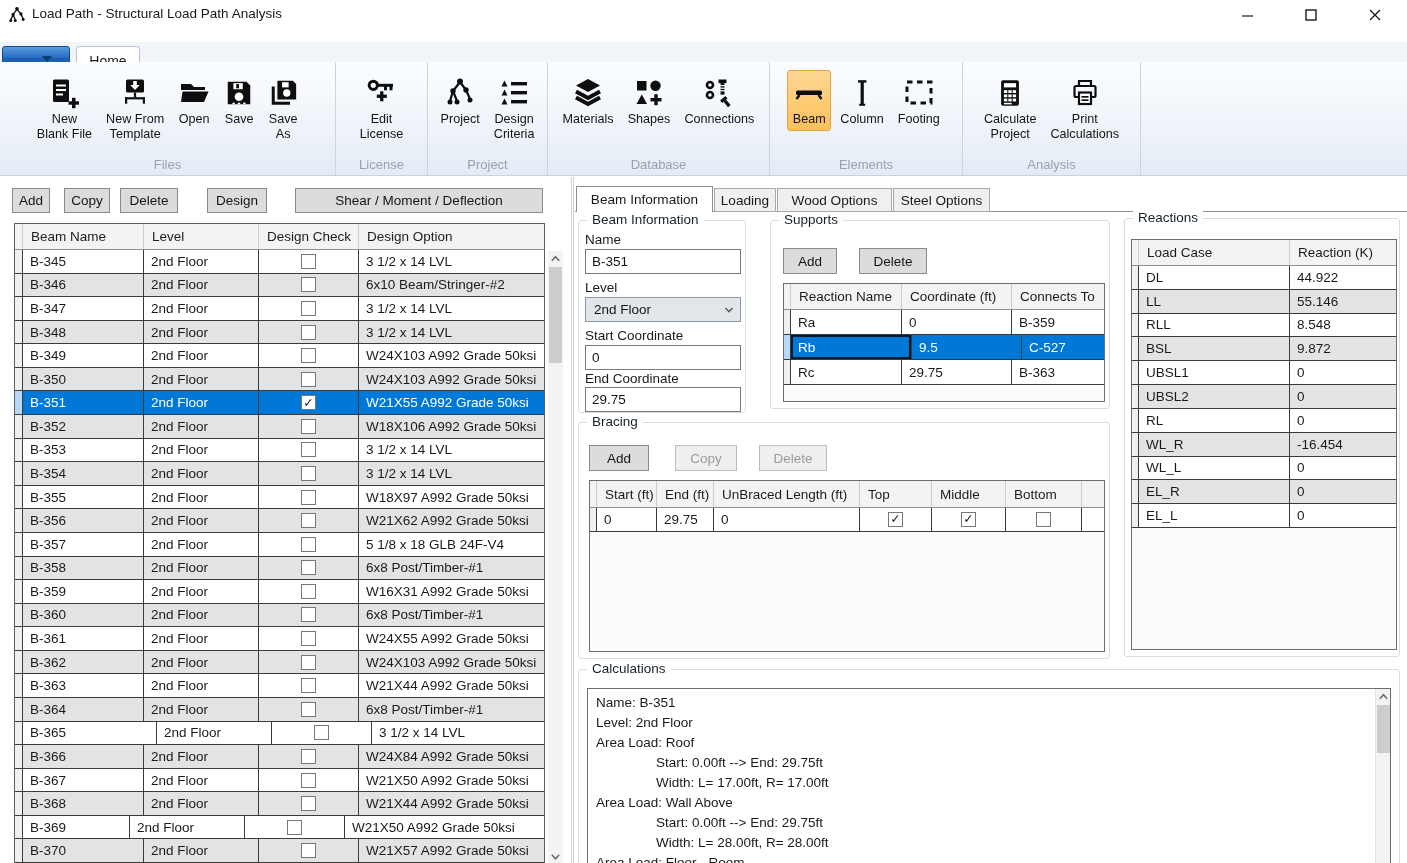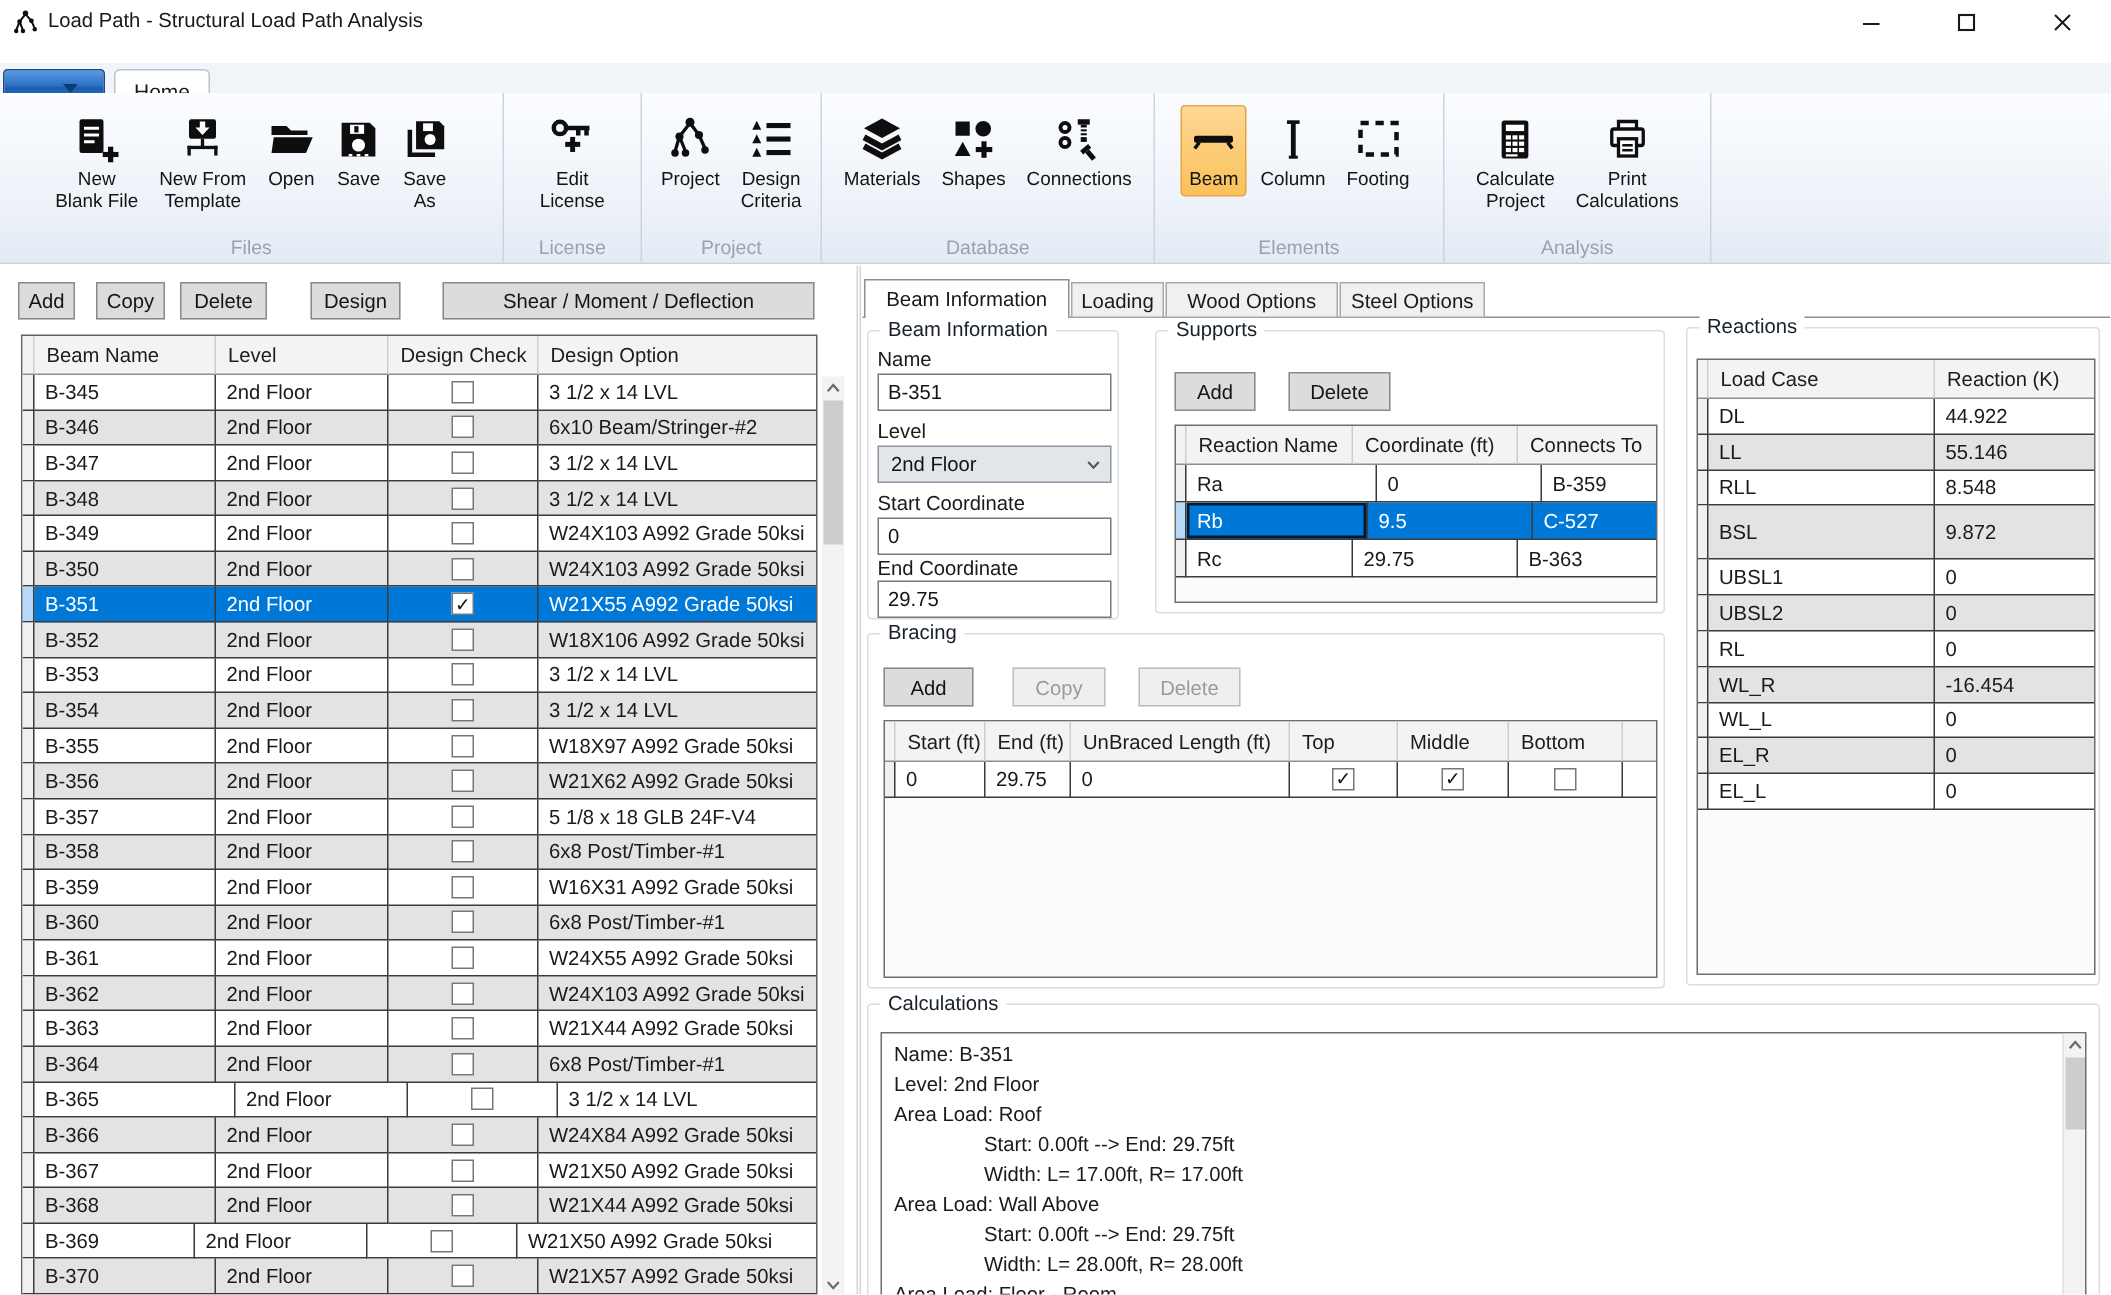"Ra" div.gcell { width: 127px -> 111px }
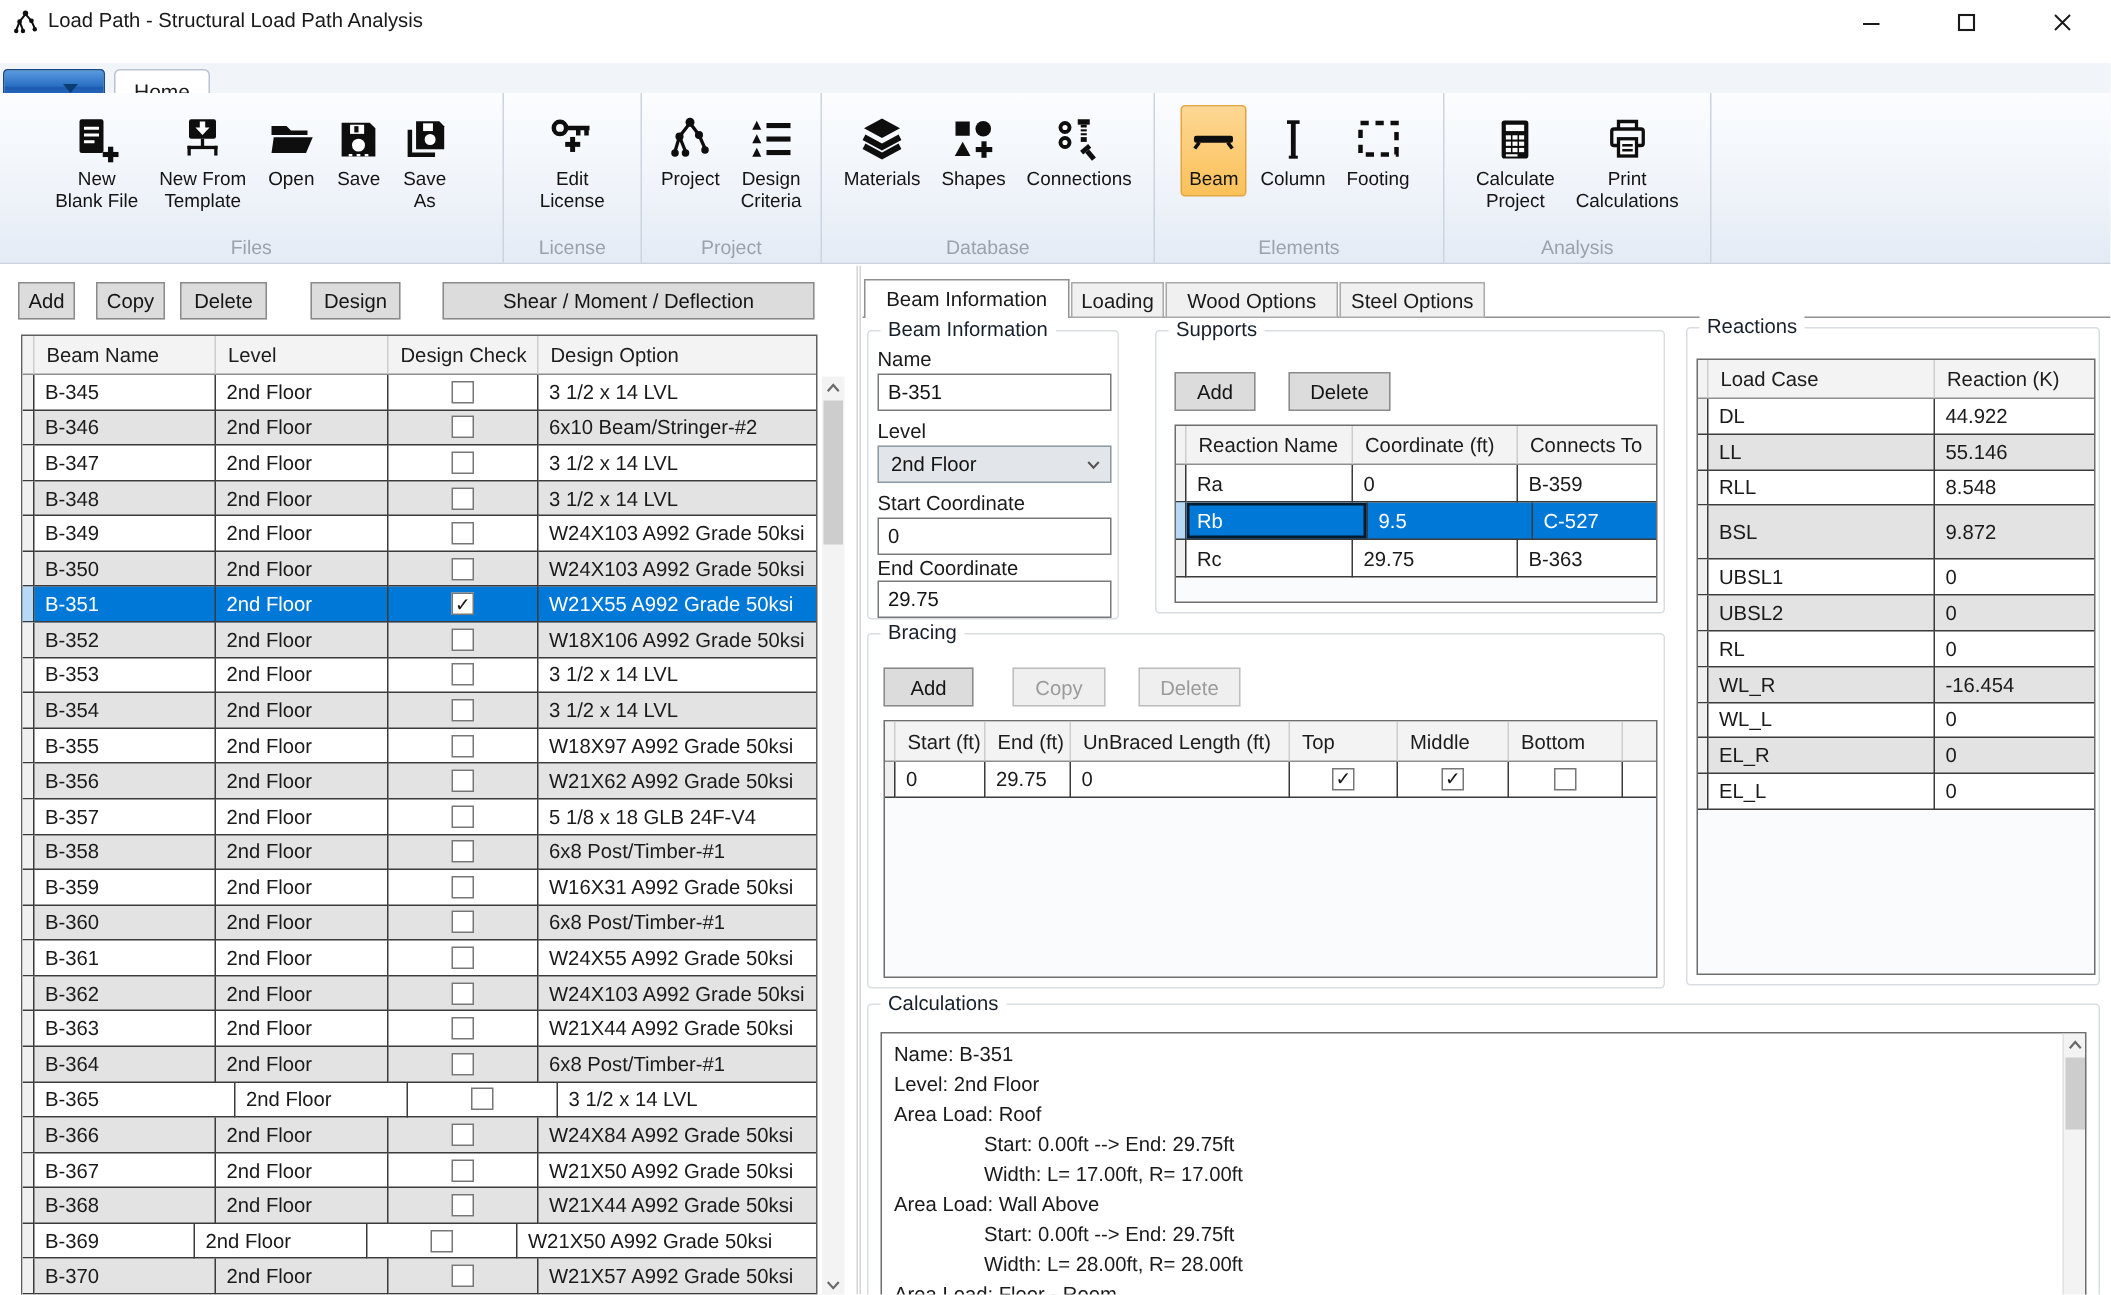"BSL" div.grow { height: 36px -> 24px }
